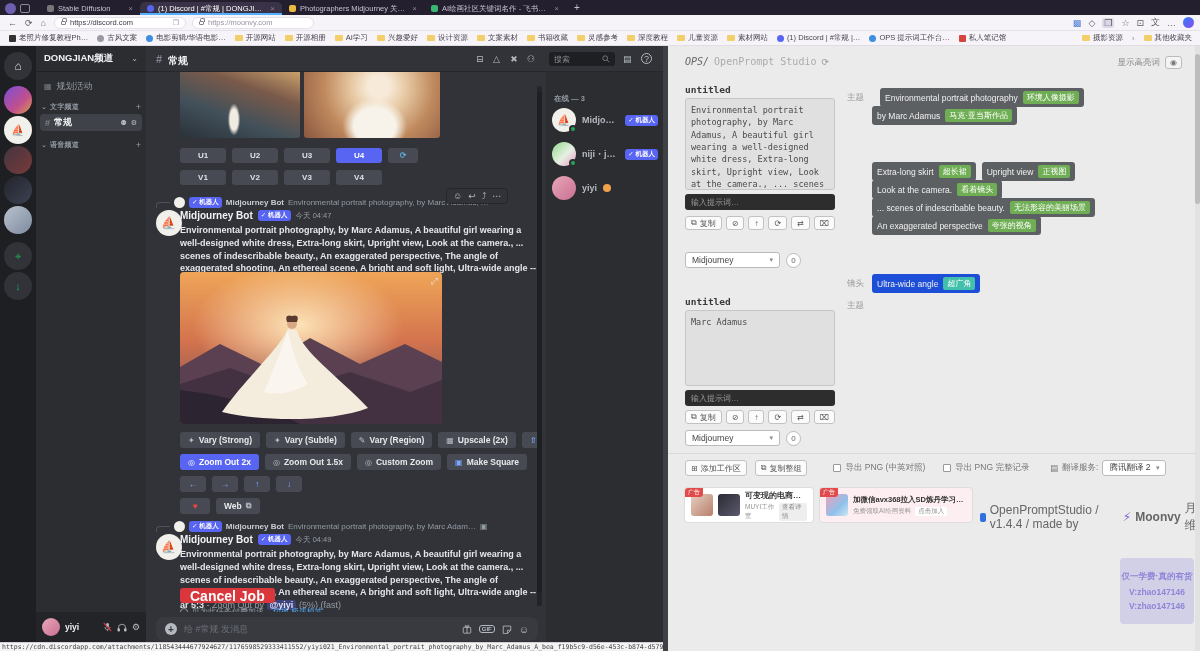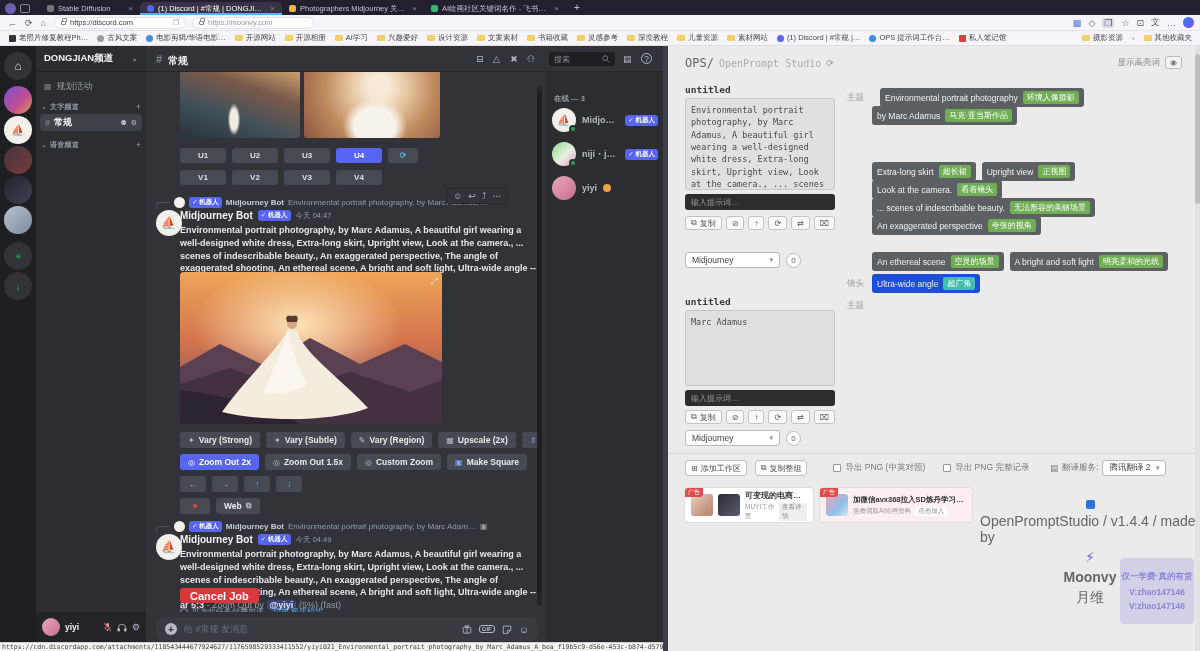"OPS/" span.mono { font-size: 12px -> 10px; font-style: none -> italic }
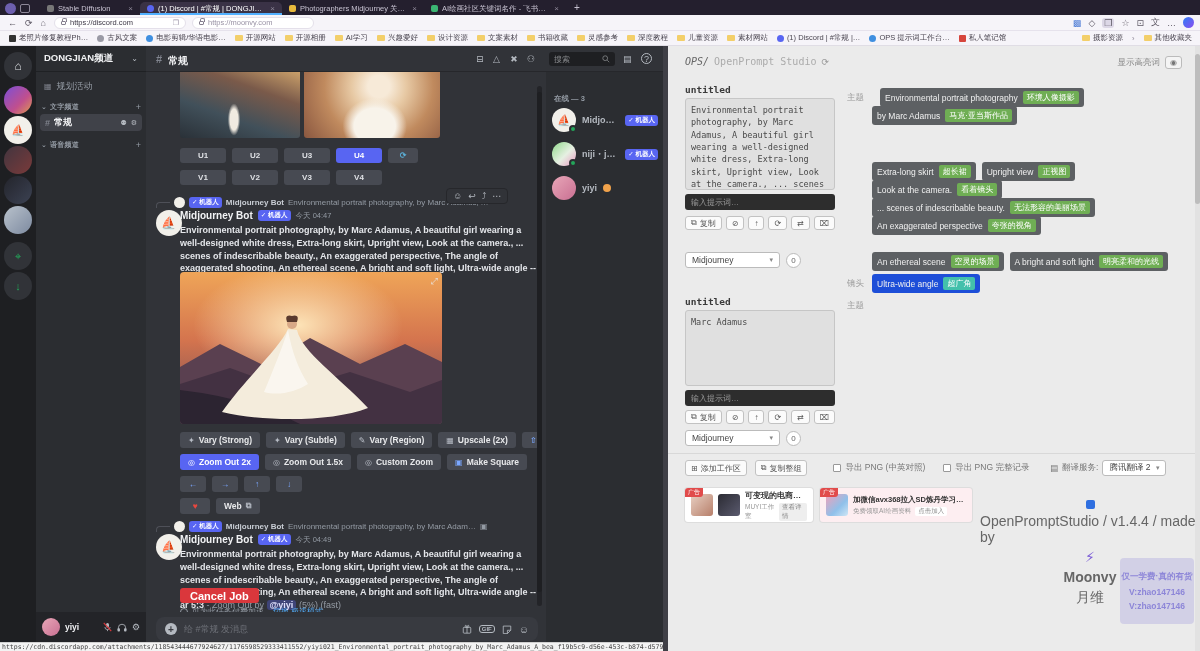"An ethereal scene" div.tagrow { html: <div> <span> <span>An ethereal scene</span> <span>空灵的场景</span> </span> <span> <span>A bright and soft light</span> <span>明亮柔和的光线</span> </span> </div> -> none }
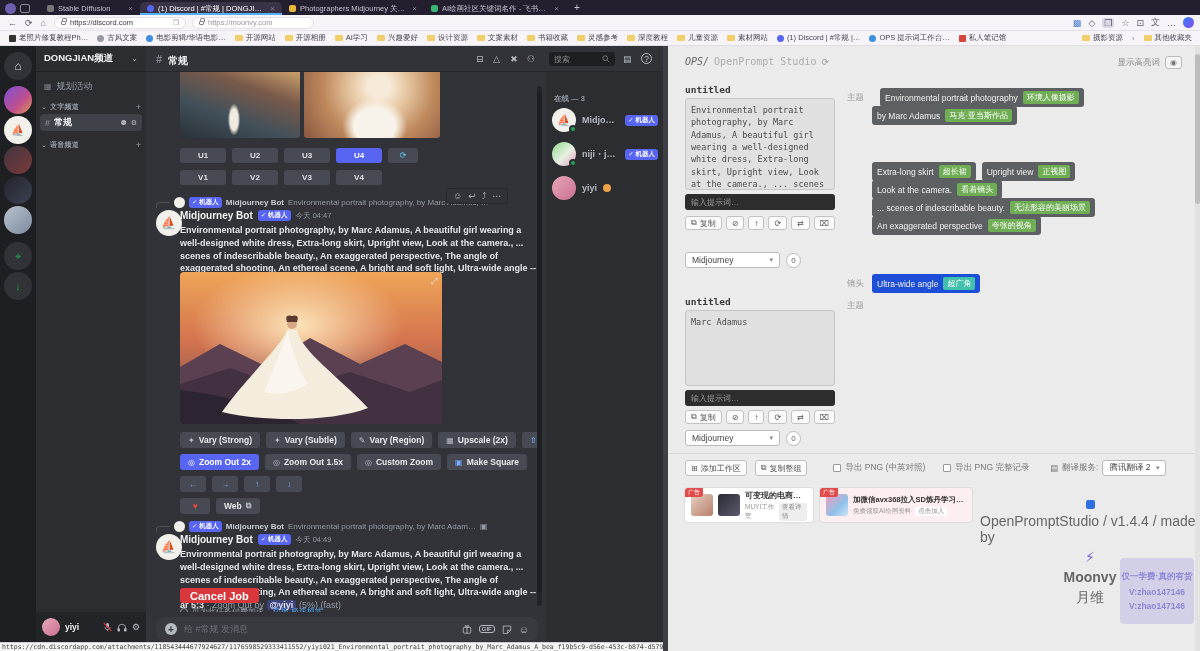"OpenPromptStudio / v1.4.4 / made" div.abs { flex-direction: column -> none; font-size: 14px -> 12px }
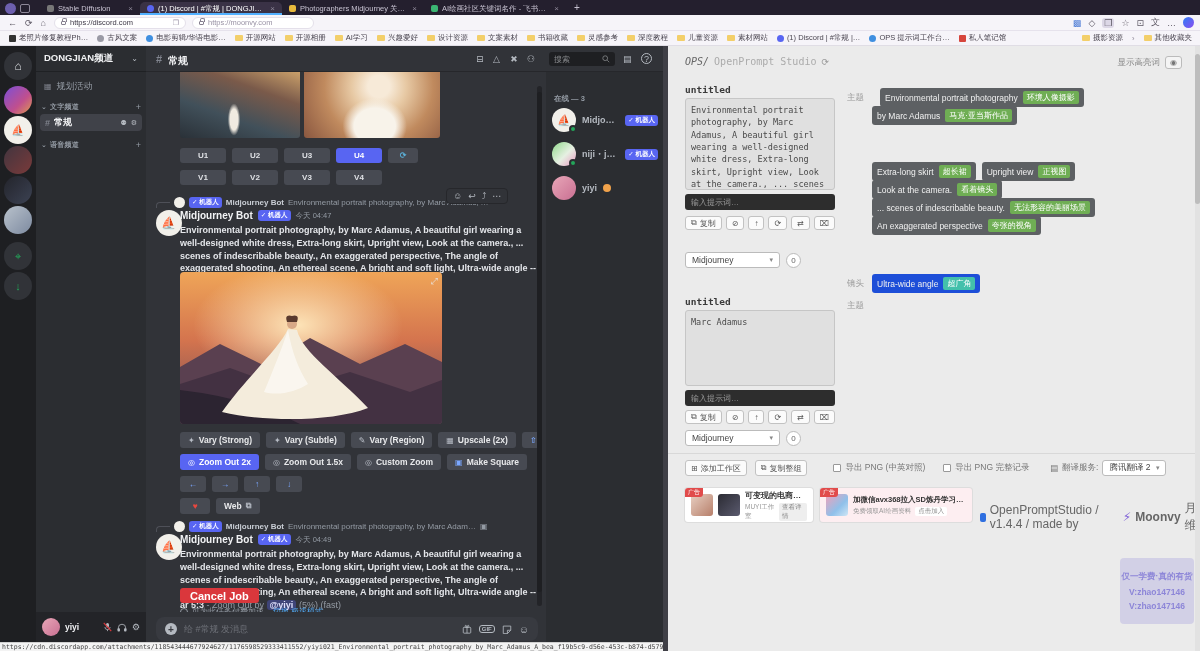"Cancel Job" span.abs { font-size: 11px -> 14px }
